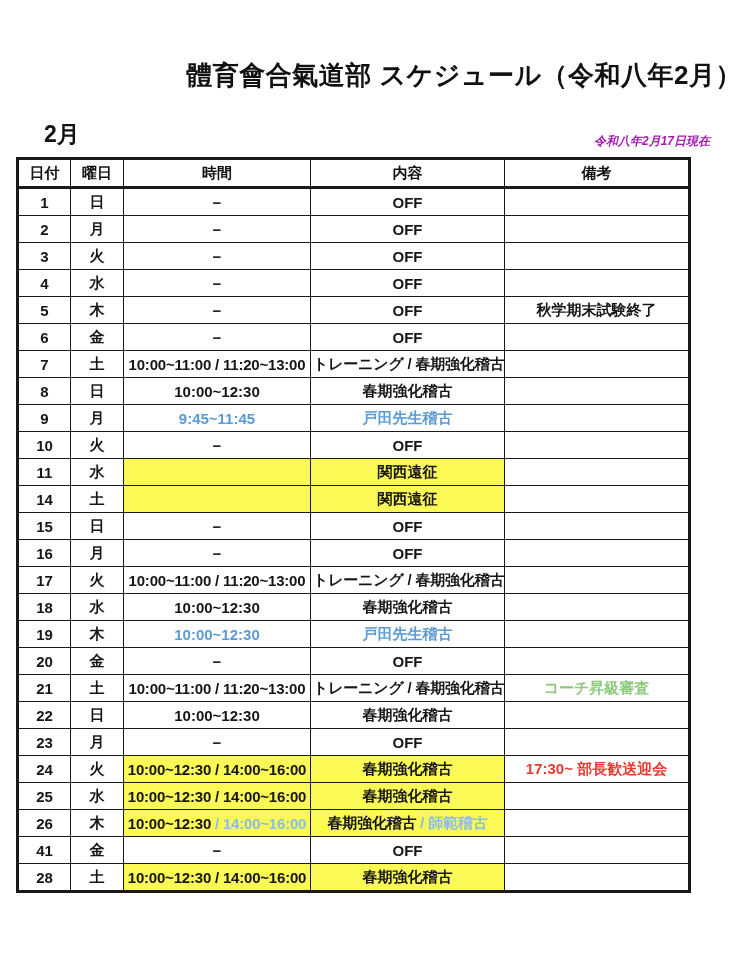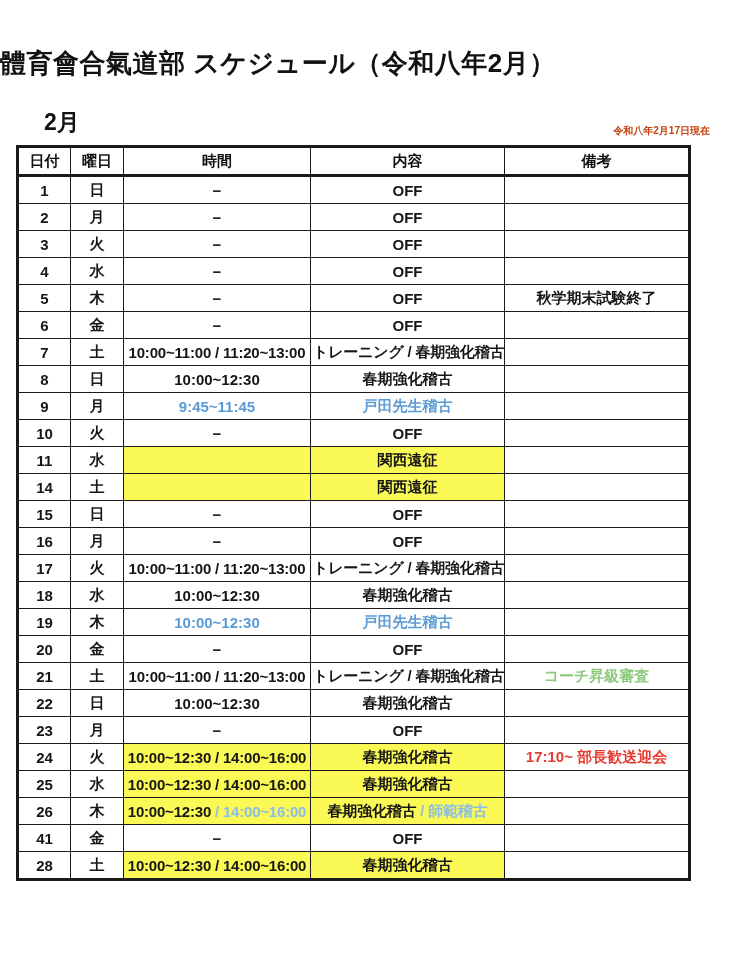"體育會合氣道部 スケジュール（令和八年2月）" .title { margin-top: 46px -> 58px; text-align: left -> right }
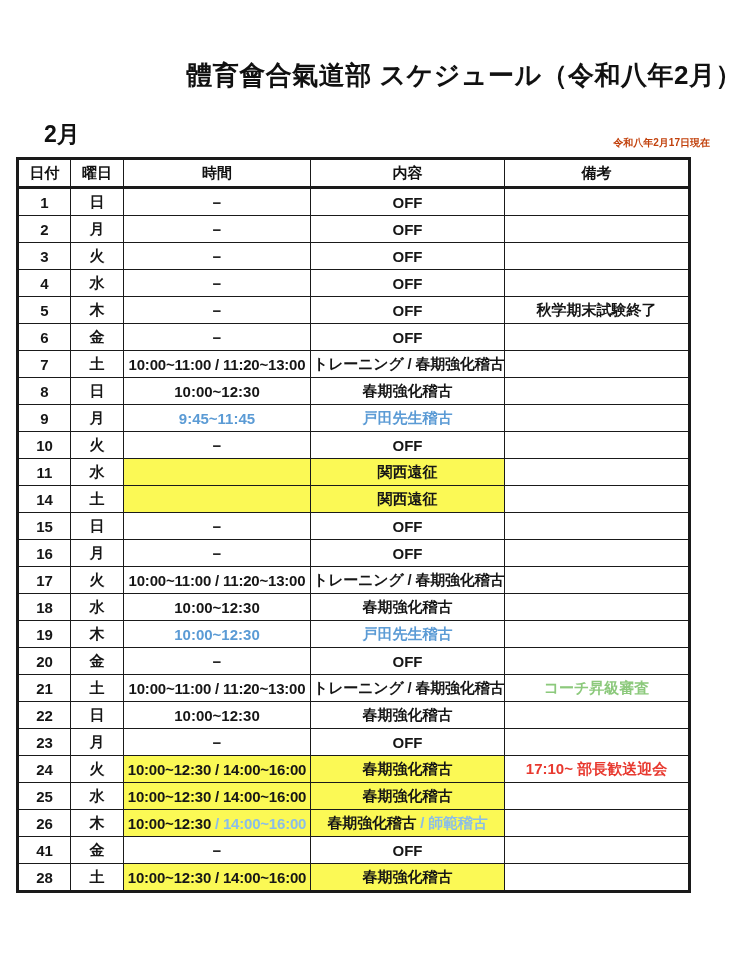"令和八年2月17日現在" .as-of { color: #c2410c -> #a21caf; font-size: 10px -> 12px; font-style: none -> italic }
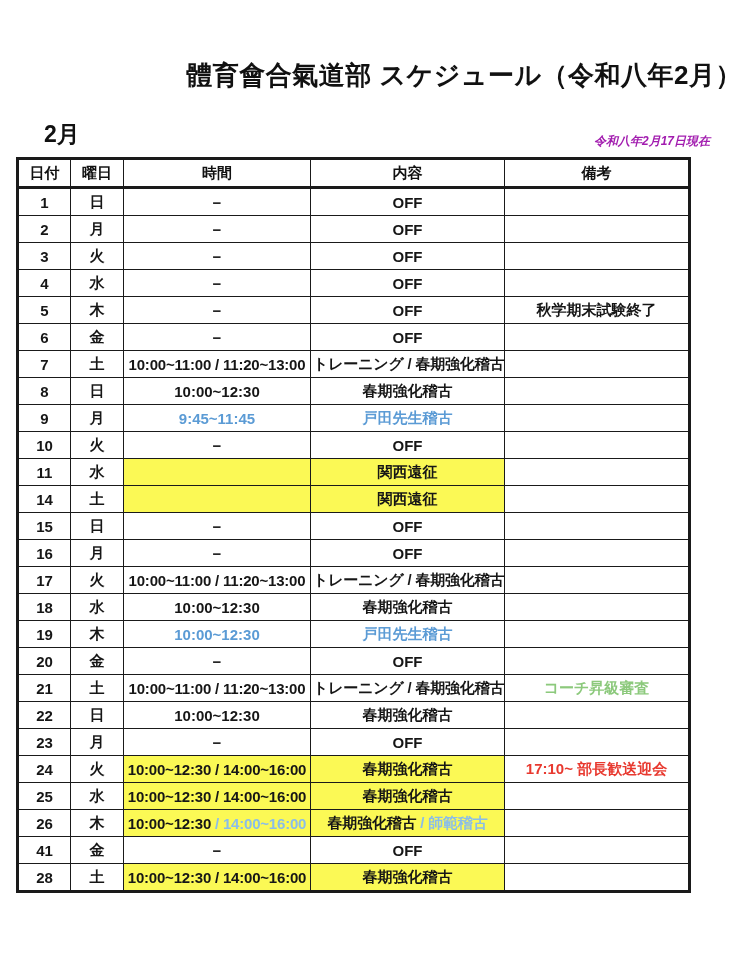"17:10~ 部長歓送迎会" span.seg-red { text: 17:10 -> 17:30 }
